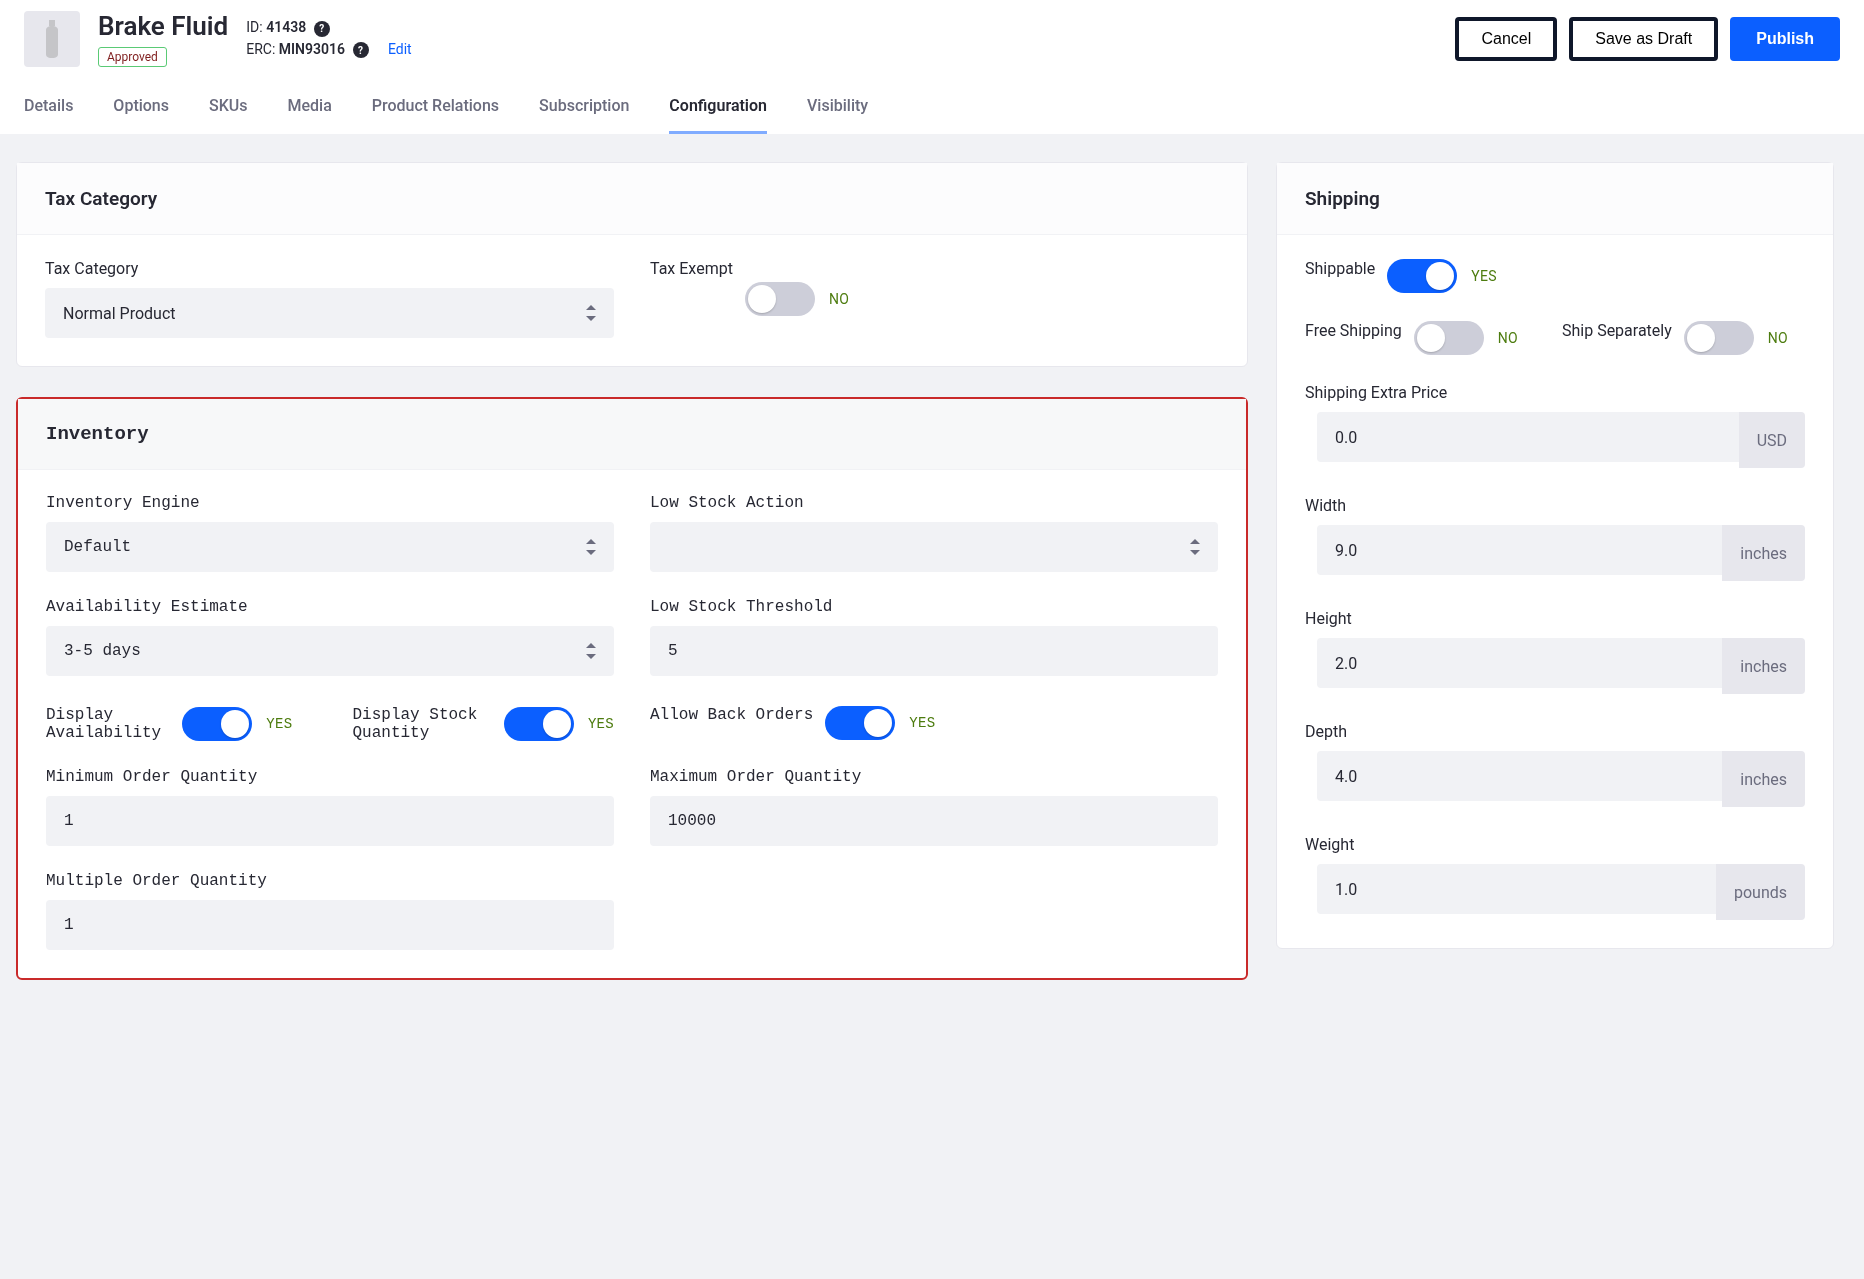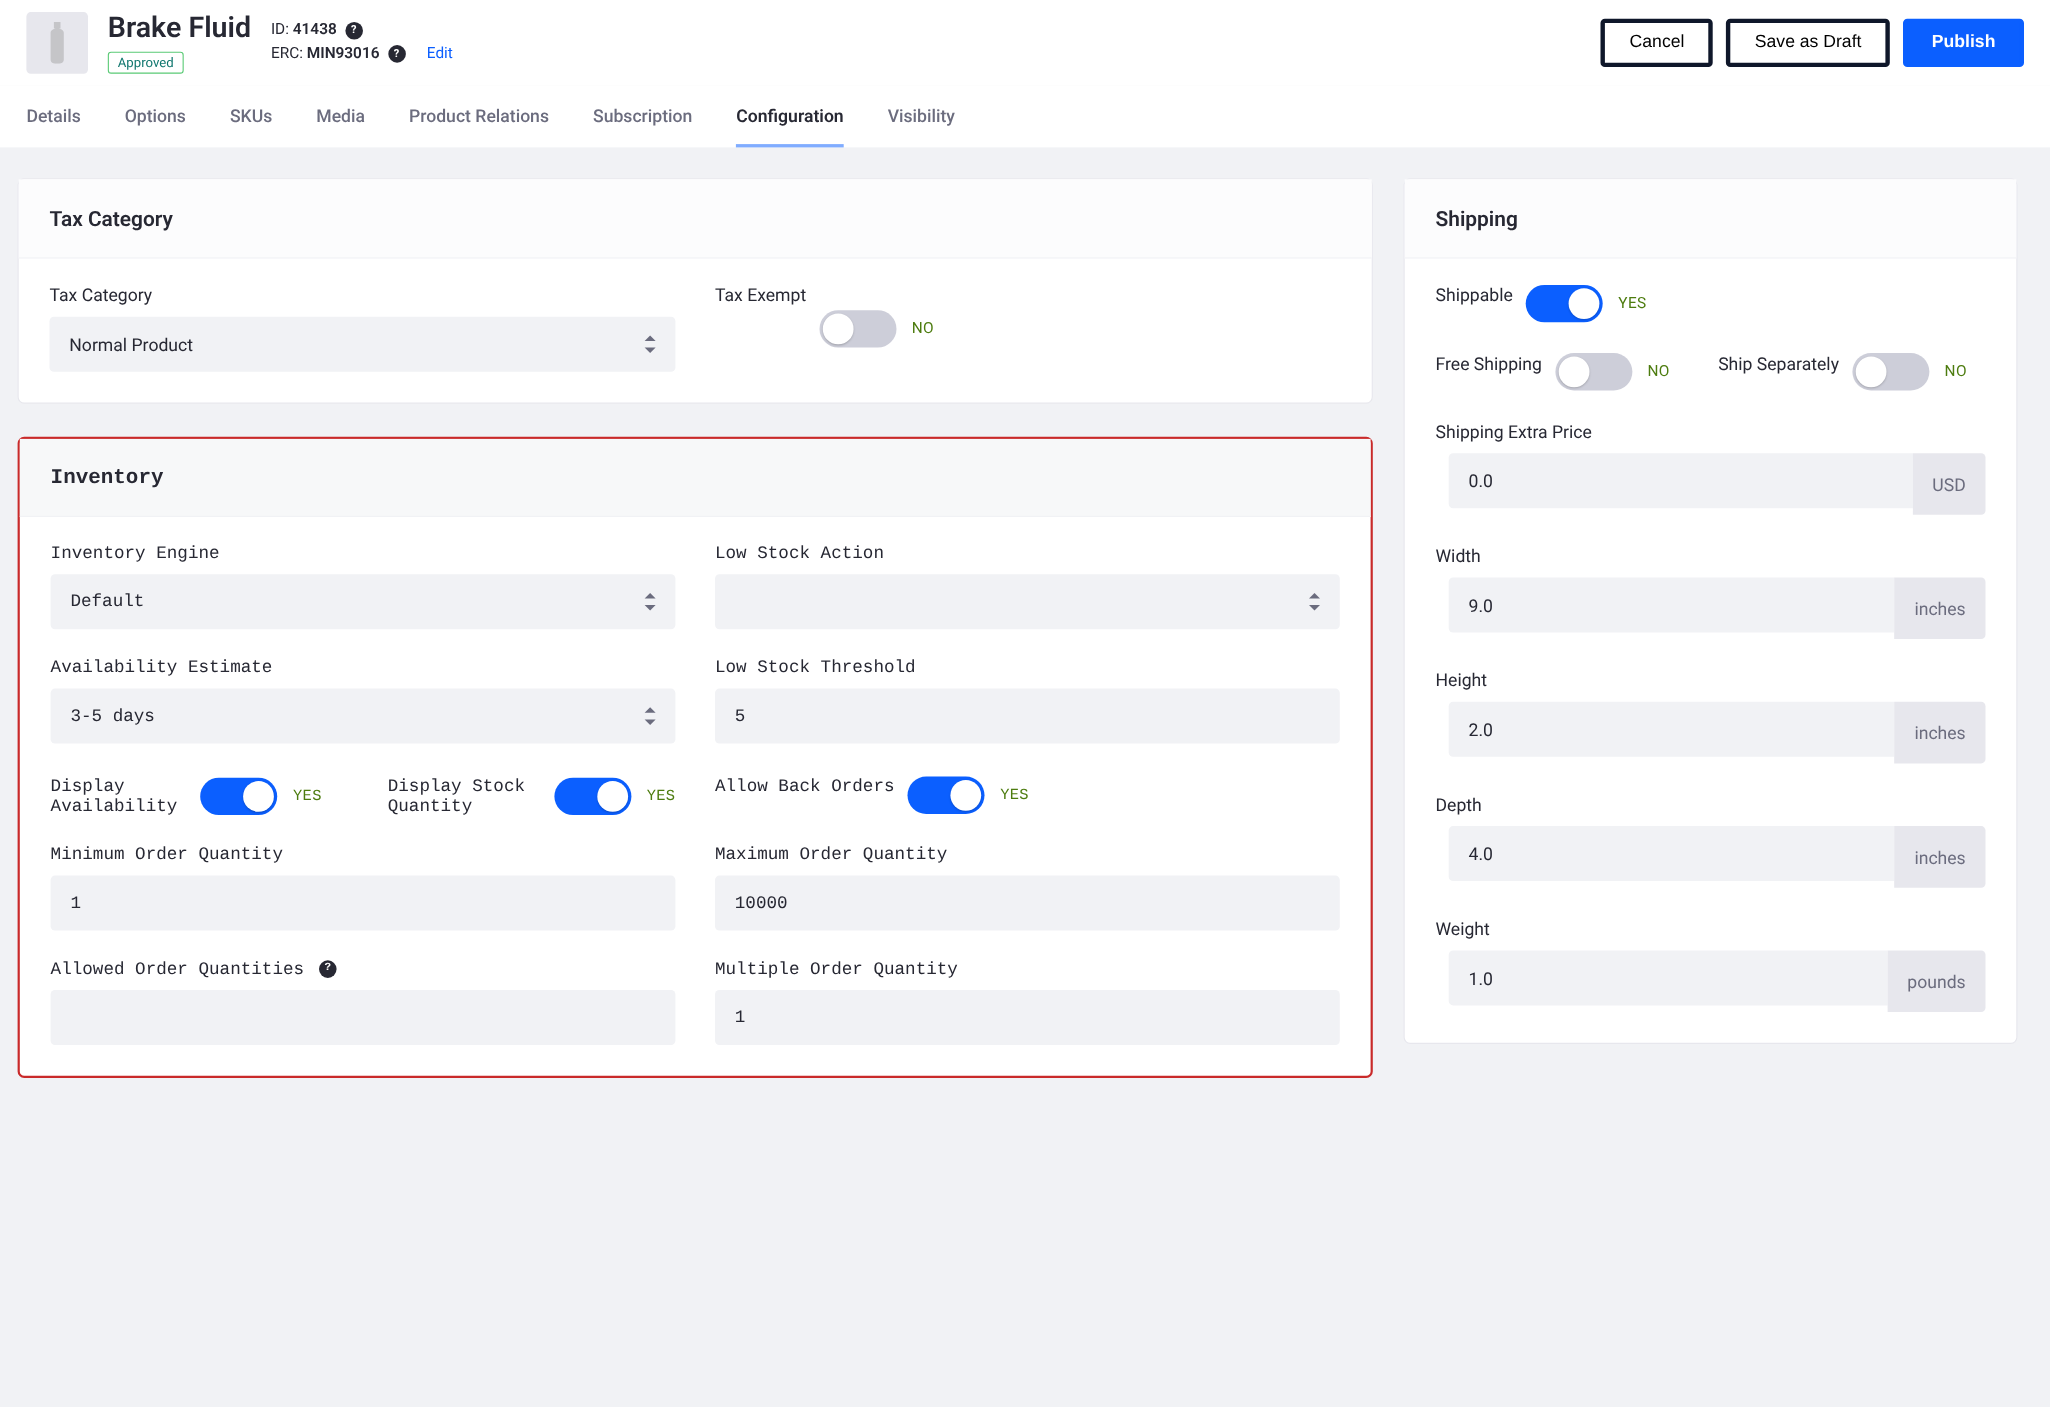"Approved" .approved { color: #0f766e -> #7f1d1d }
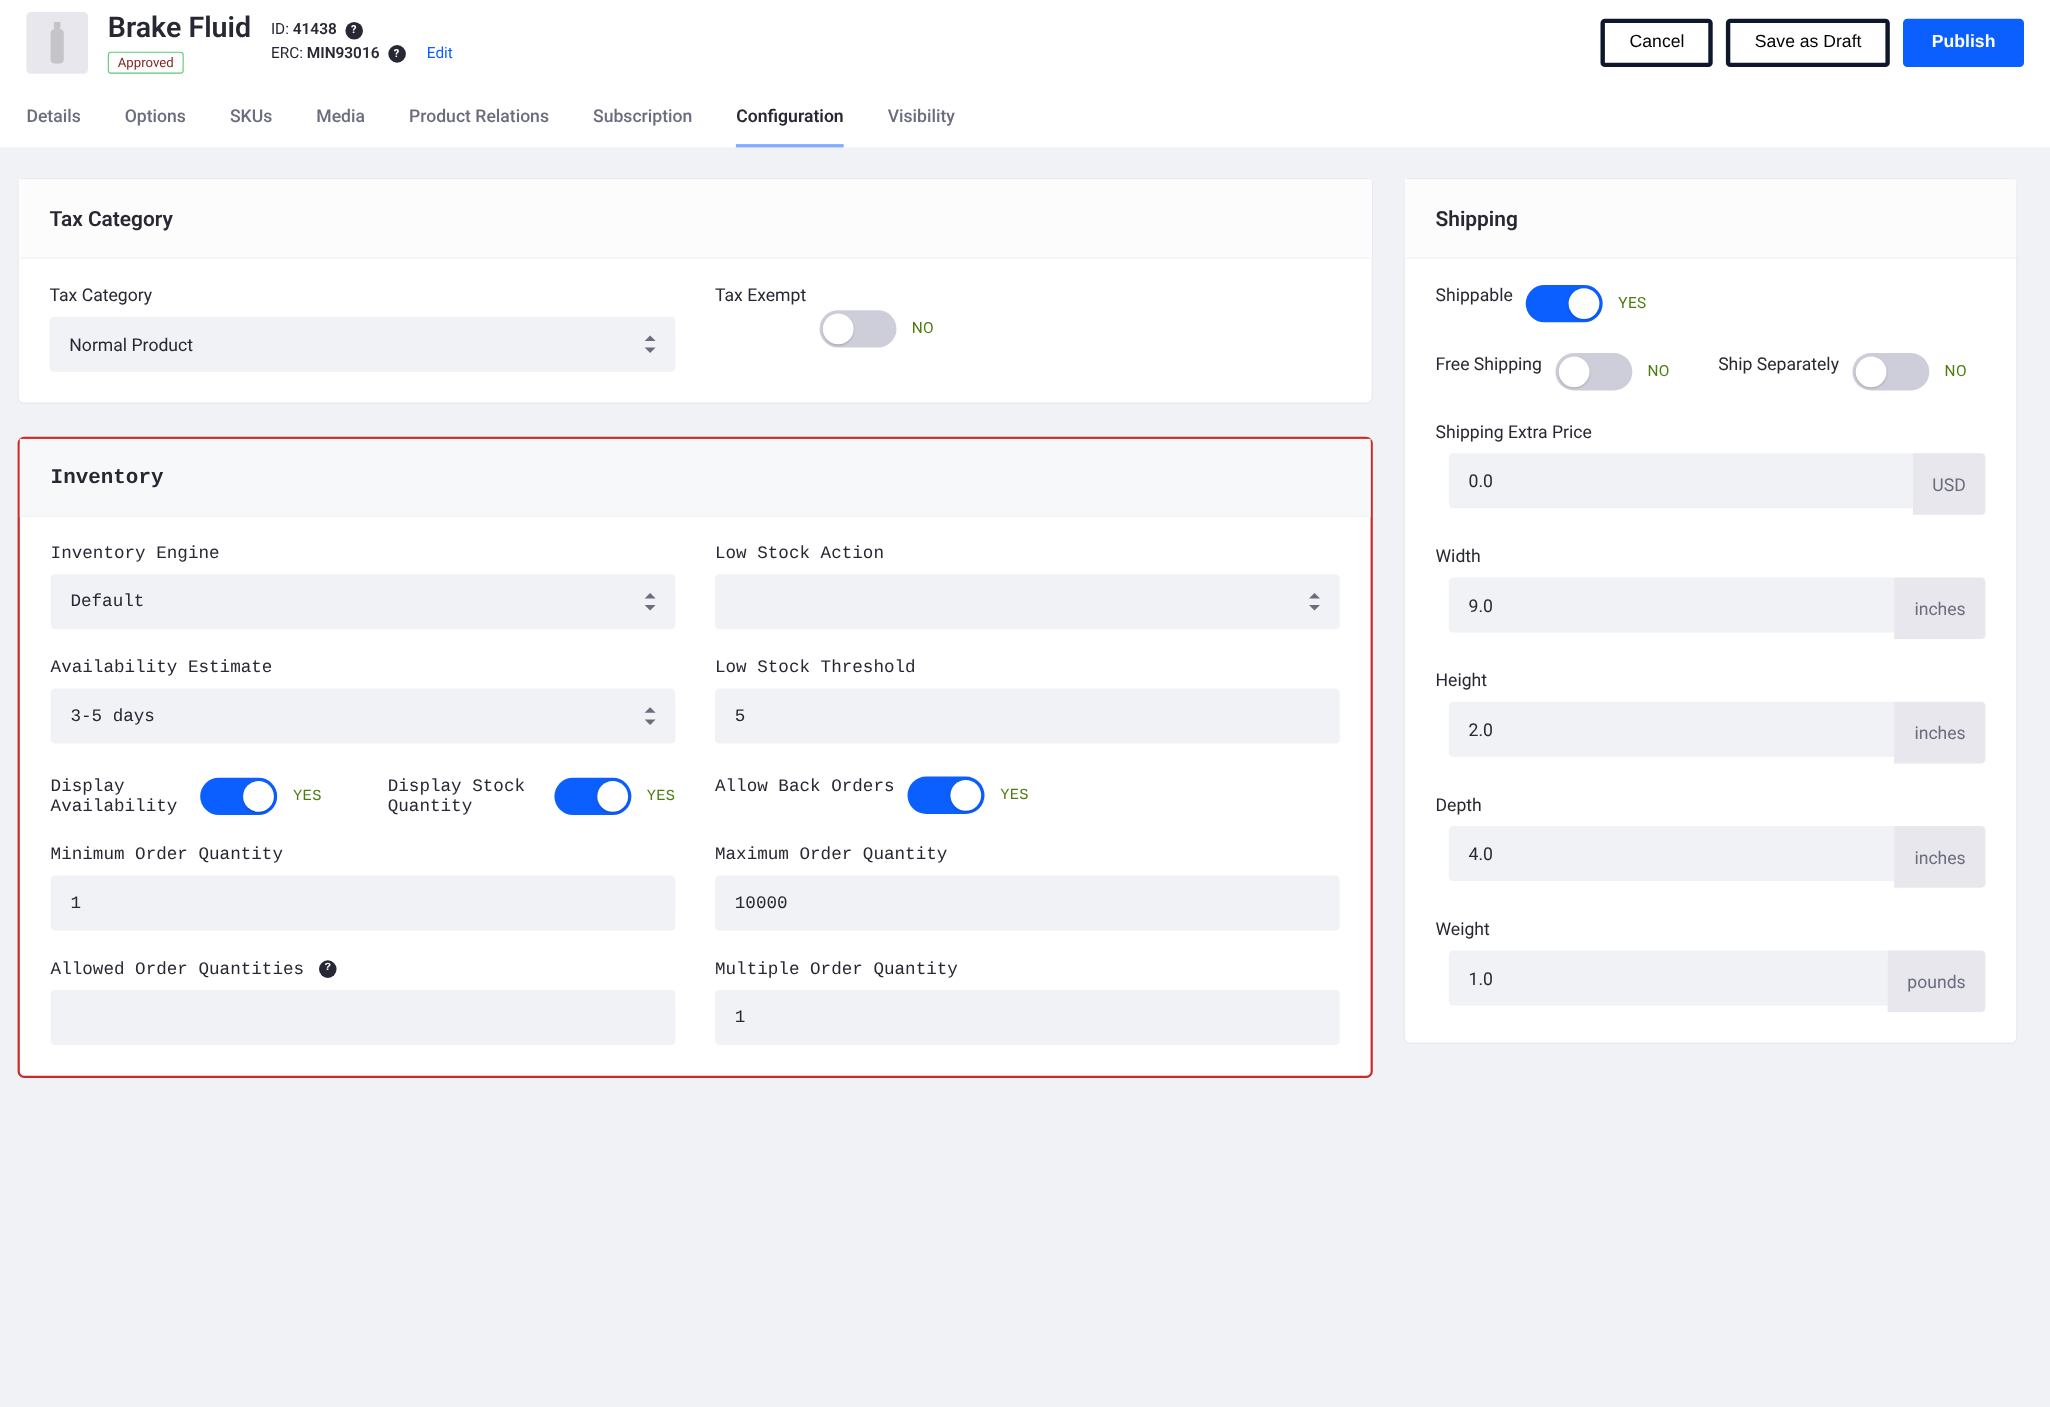"Allowed Order Quantities ?" div.field { html: <div> <div> <span>Allowed Order Quantities</span> <span>?</span> </div> <div></div> </div> -> none }
